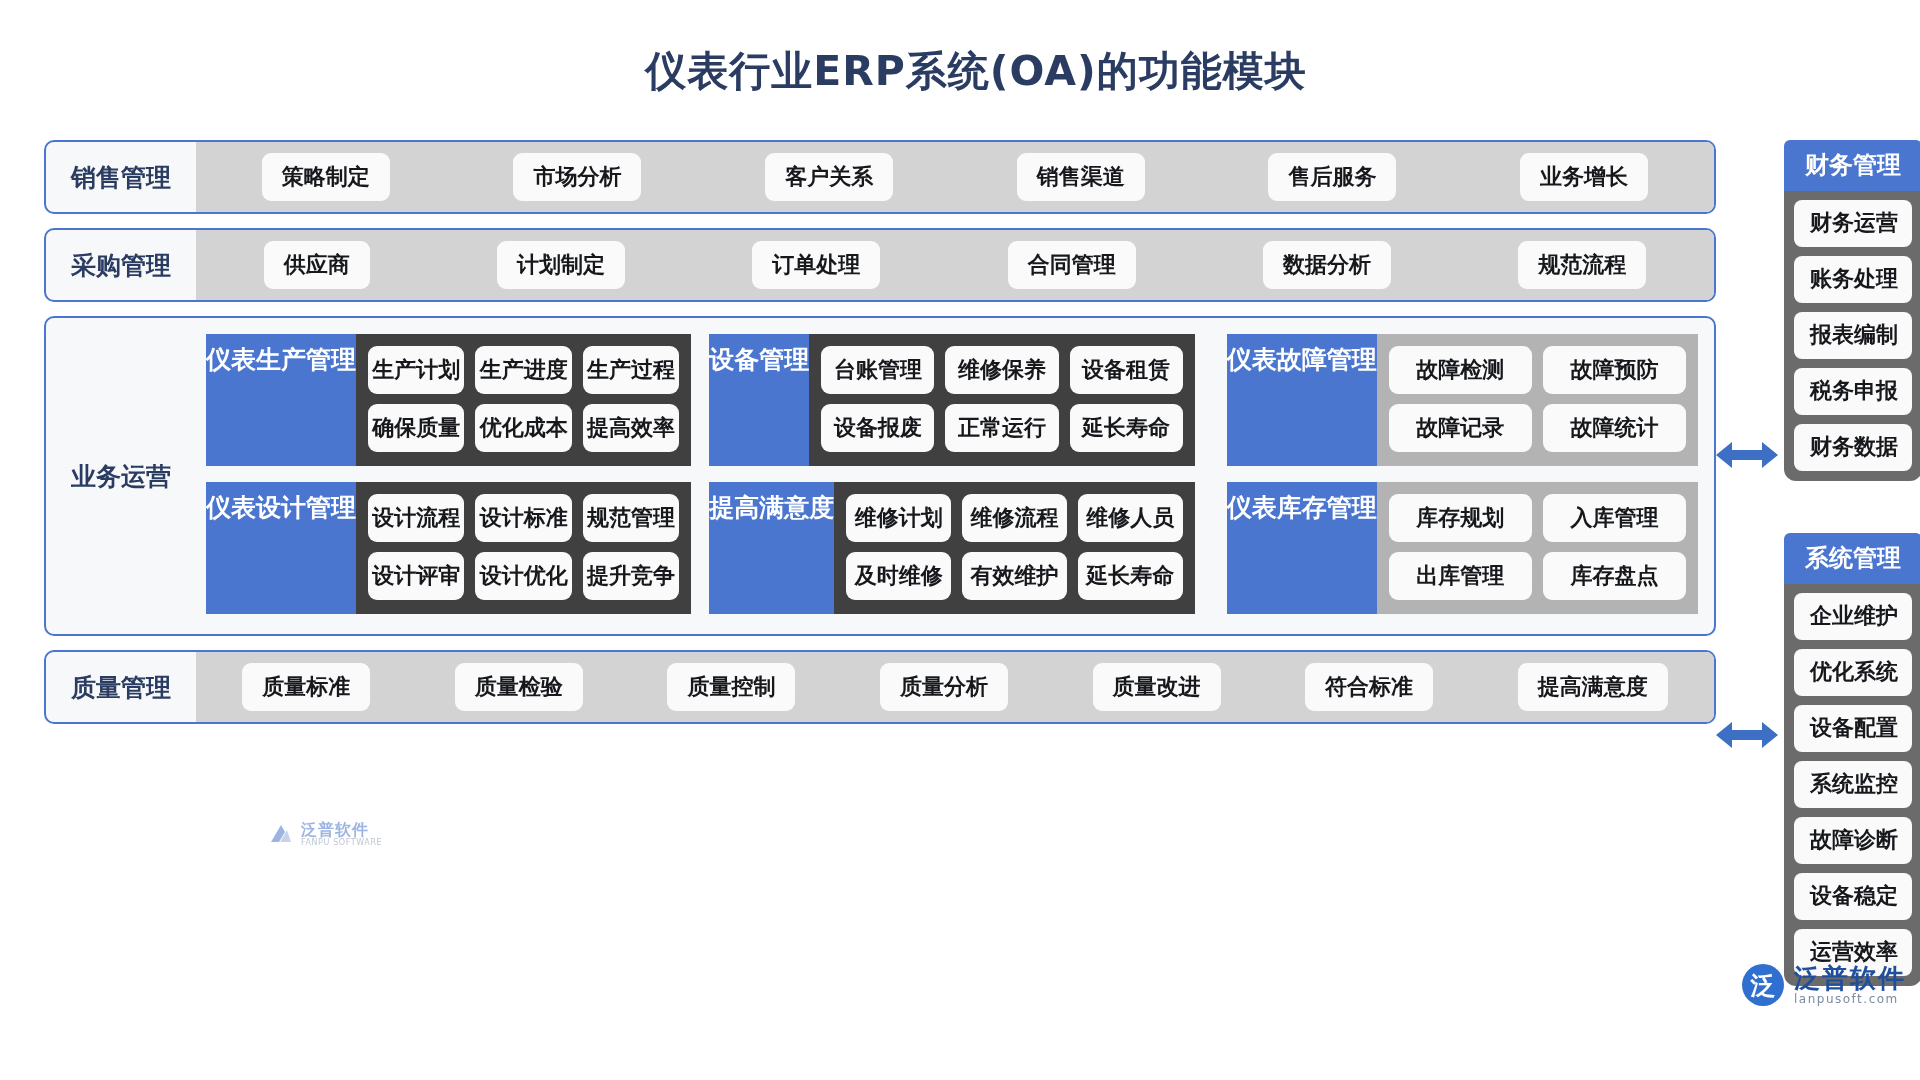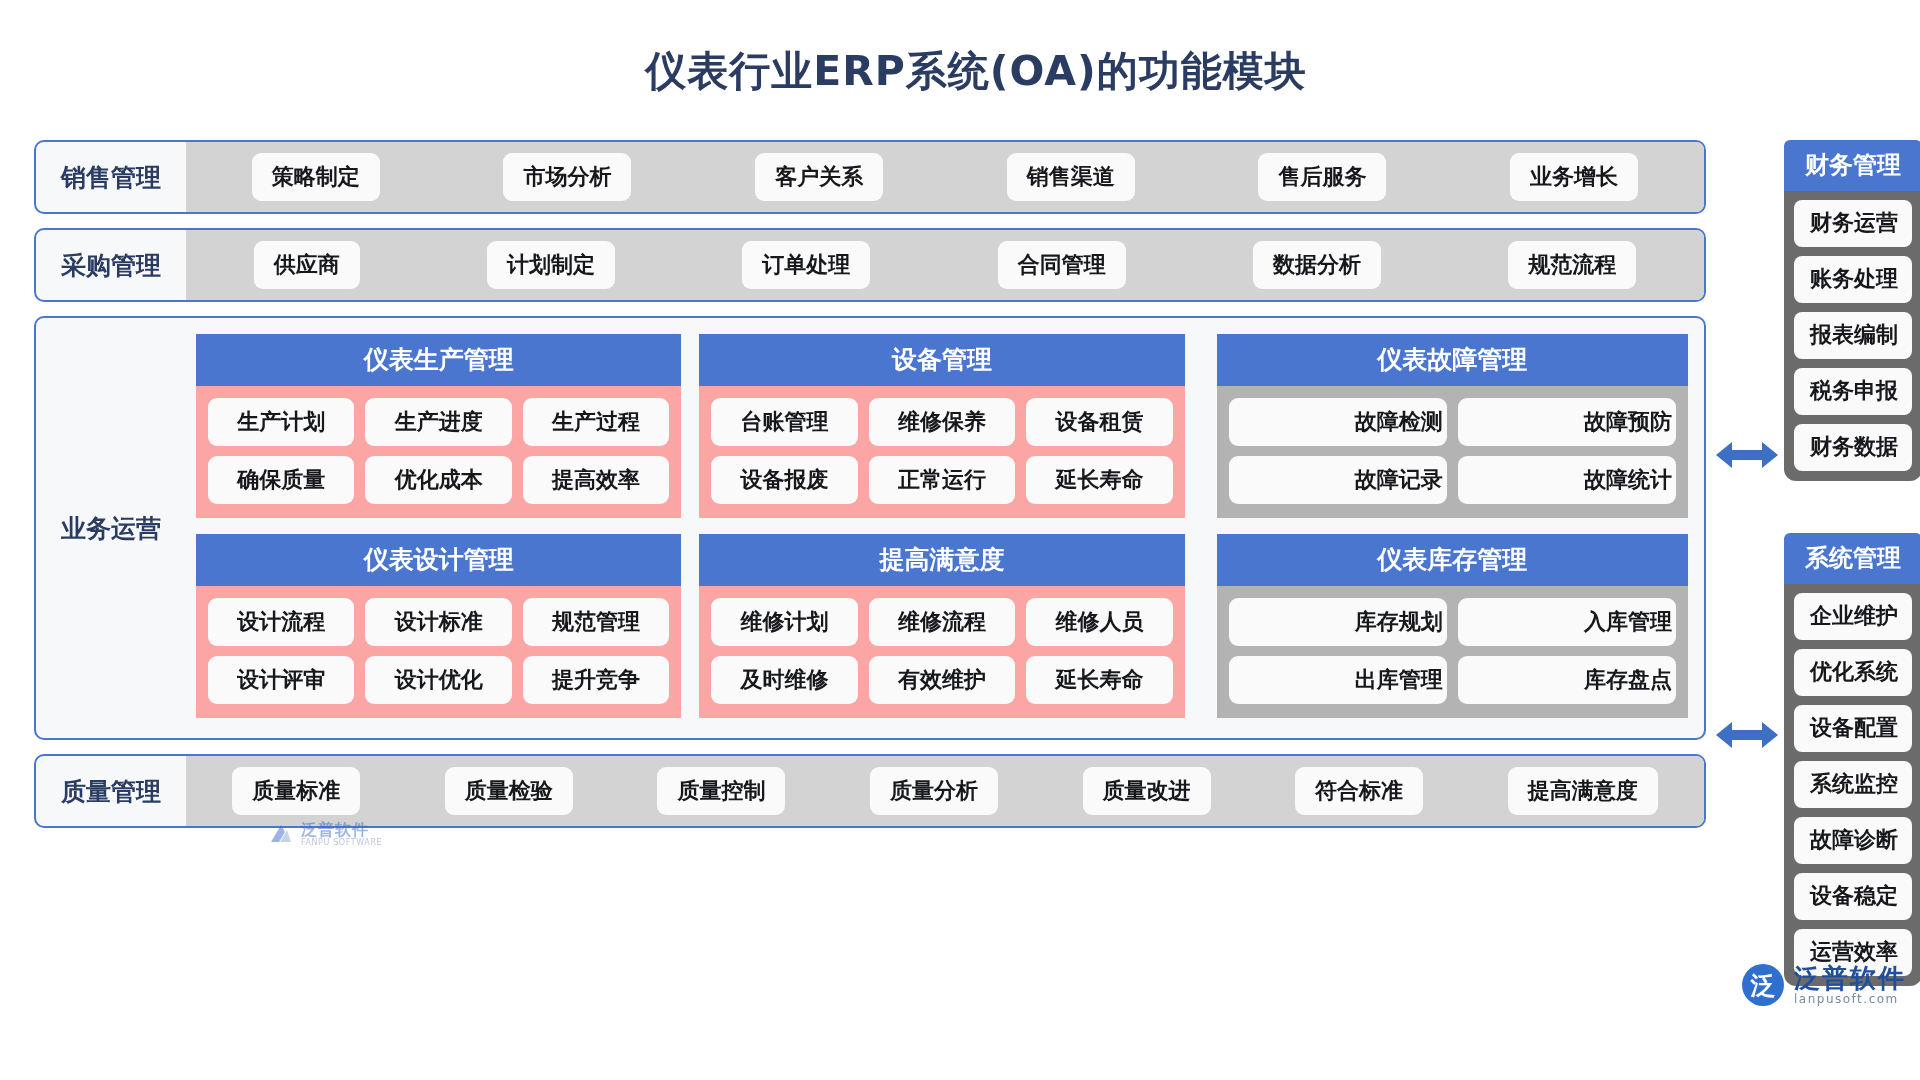"销售管理" .main-col { left: 18px -> 28px }
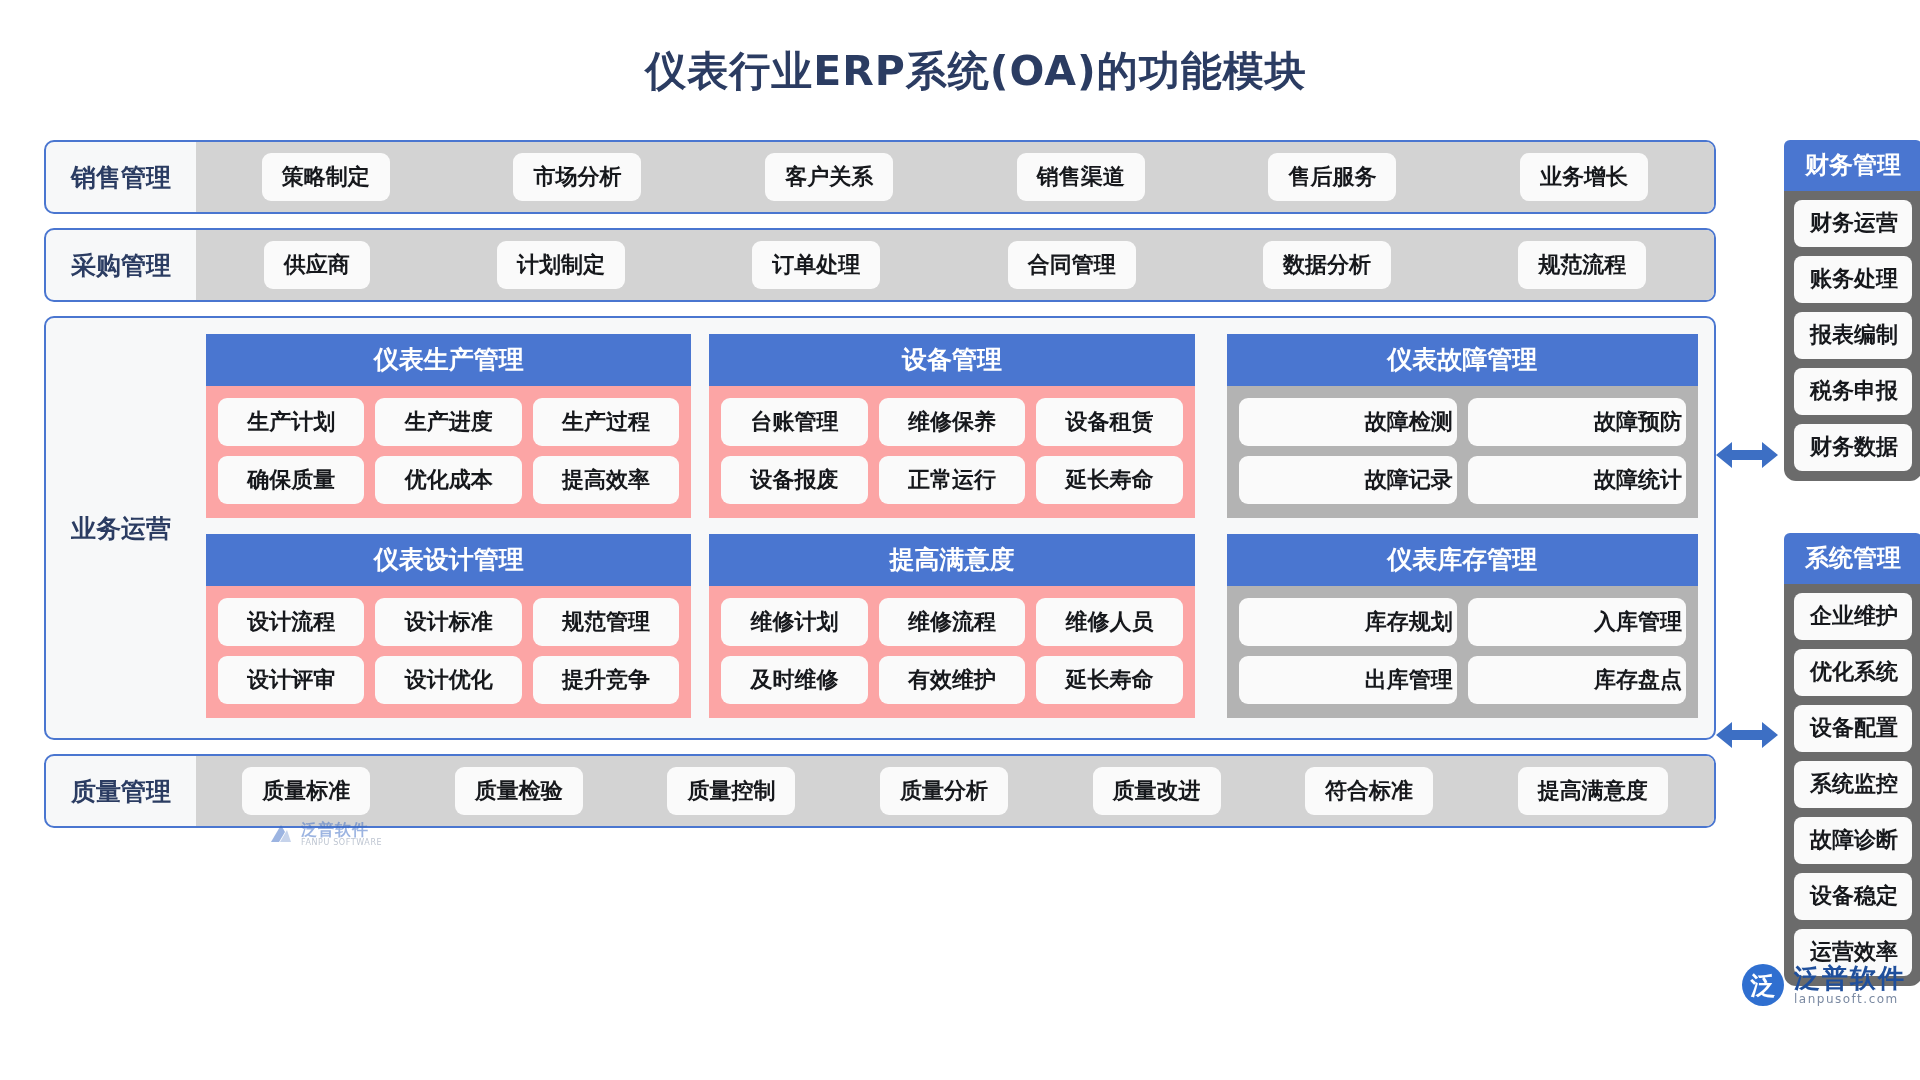"仪表生产管理" .card { flex-direction: column -> none }
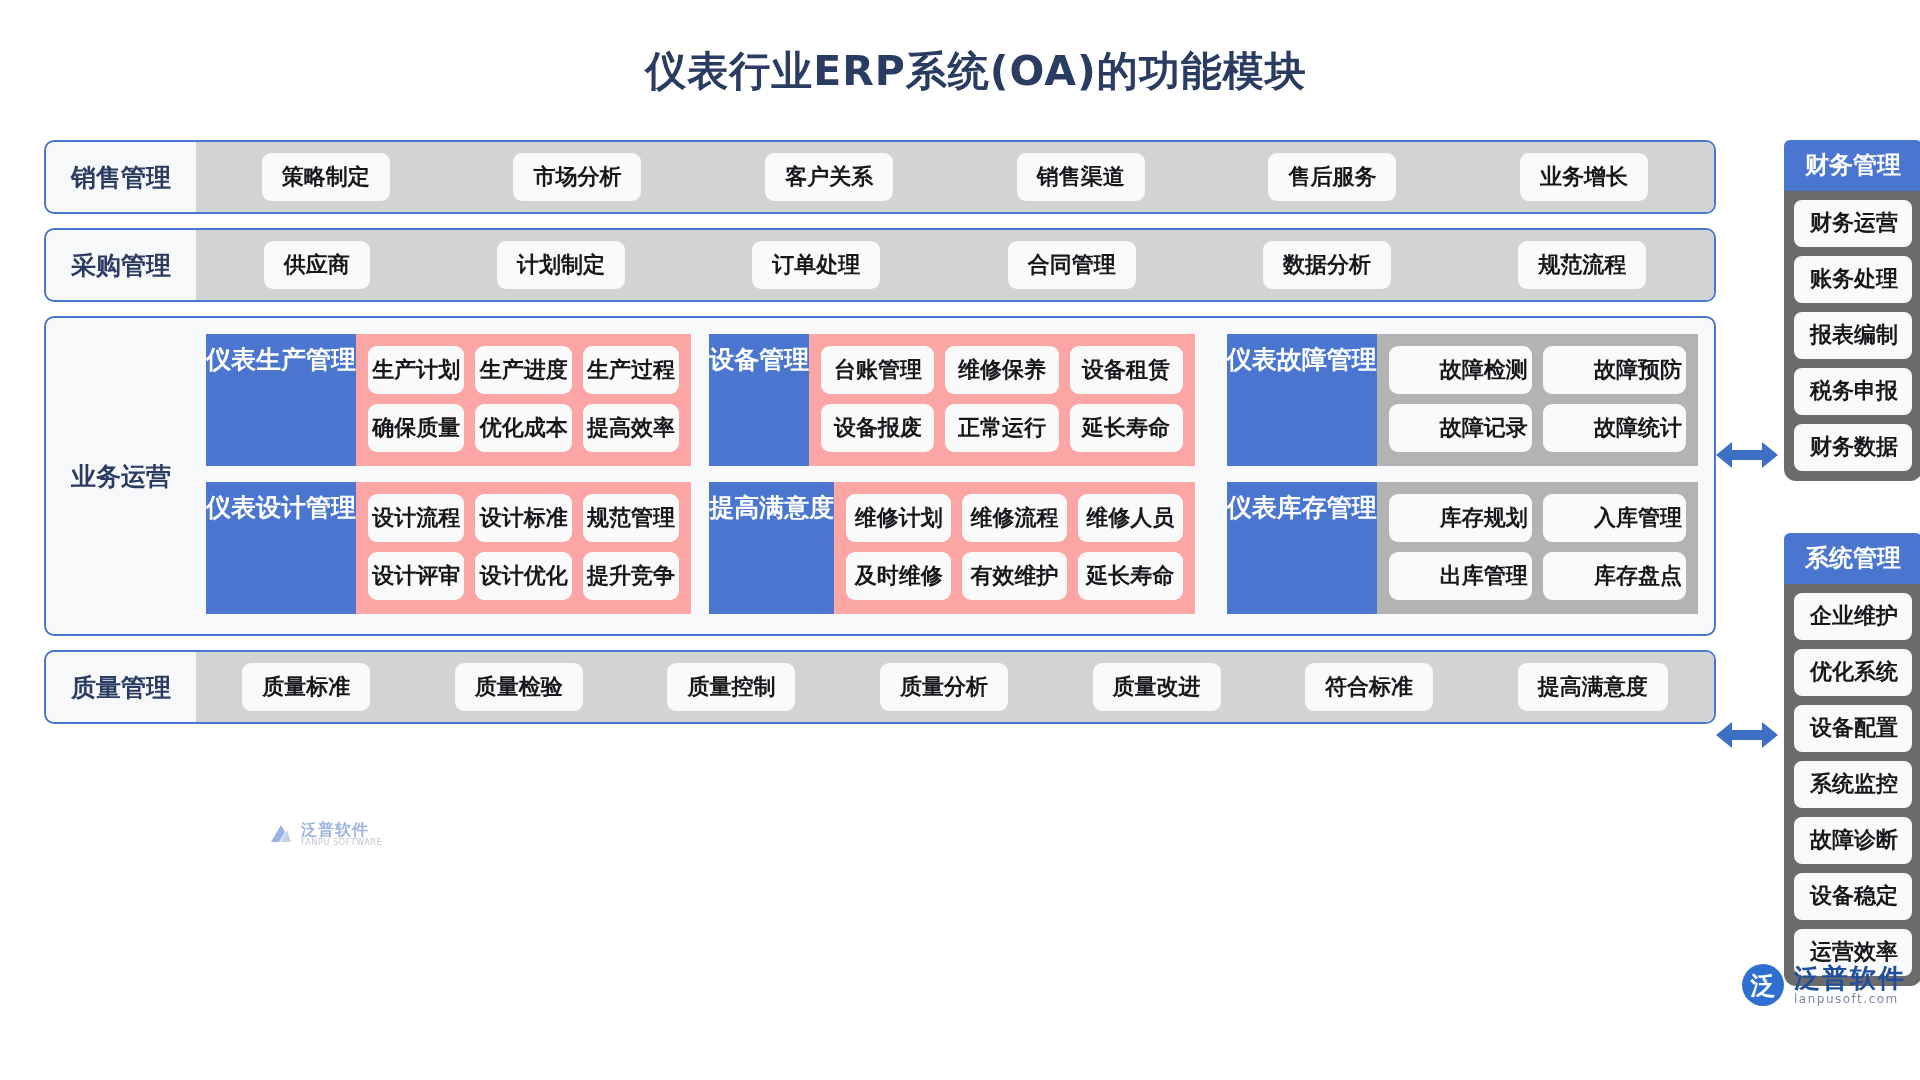"生产计划" .card-body { background: #fca5a5 -> #404040 }
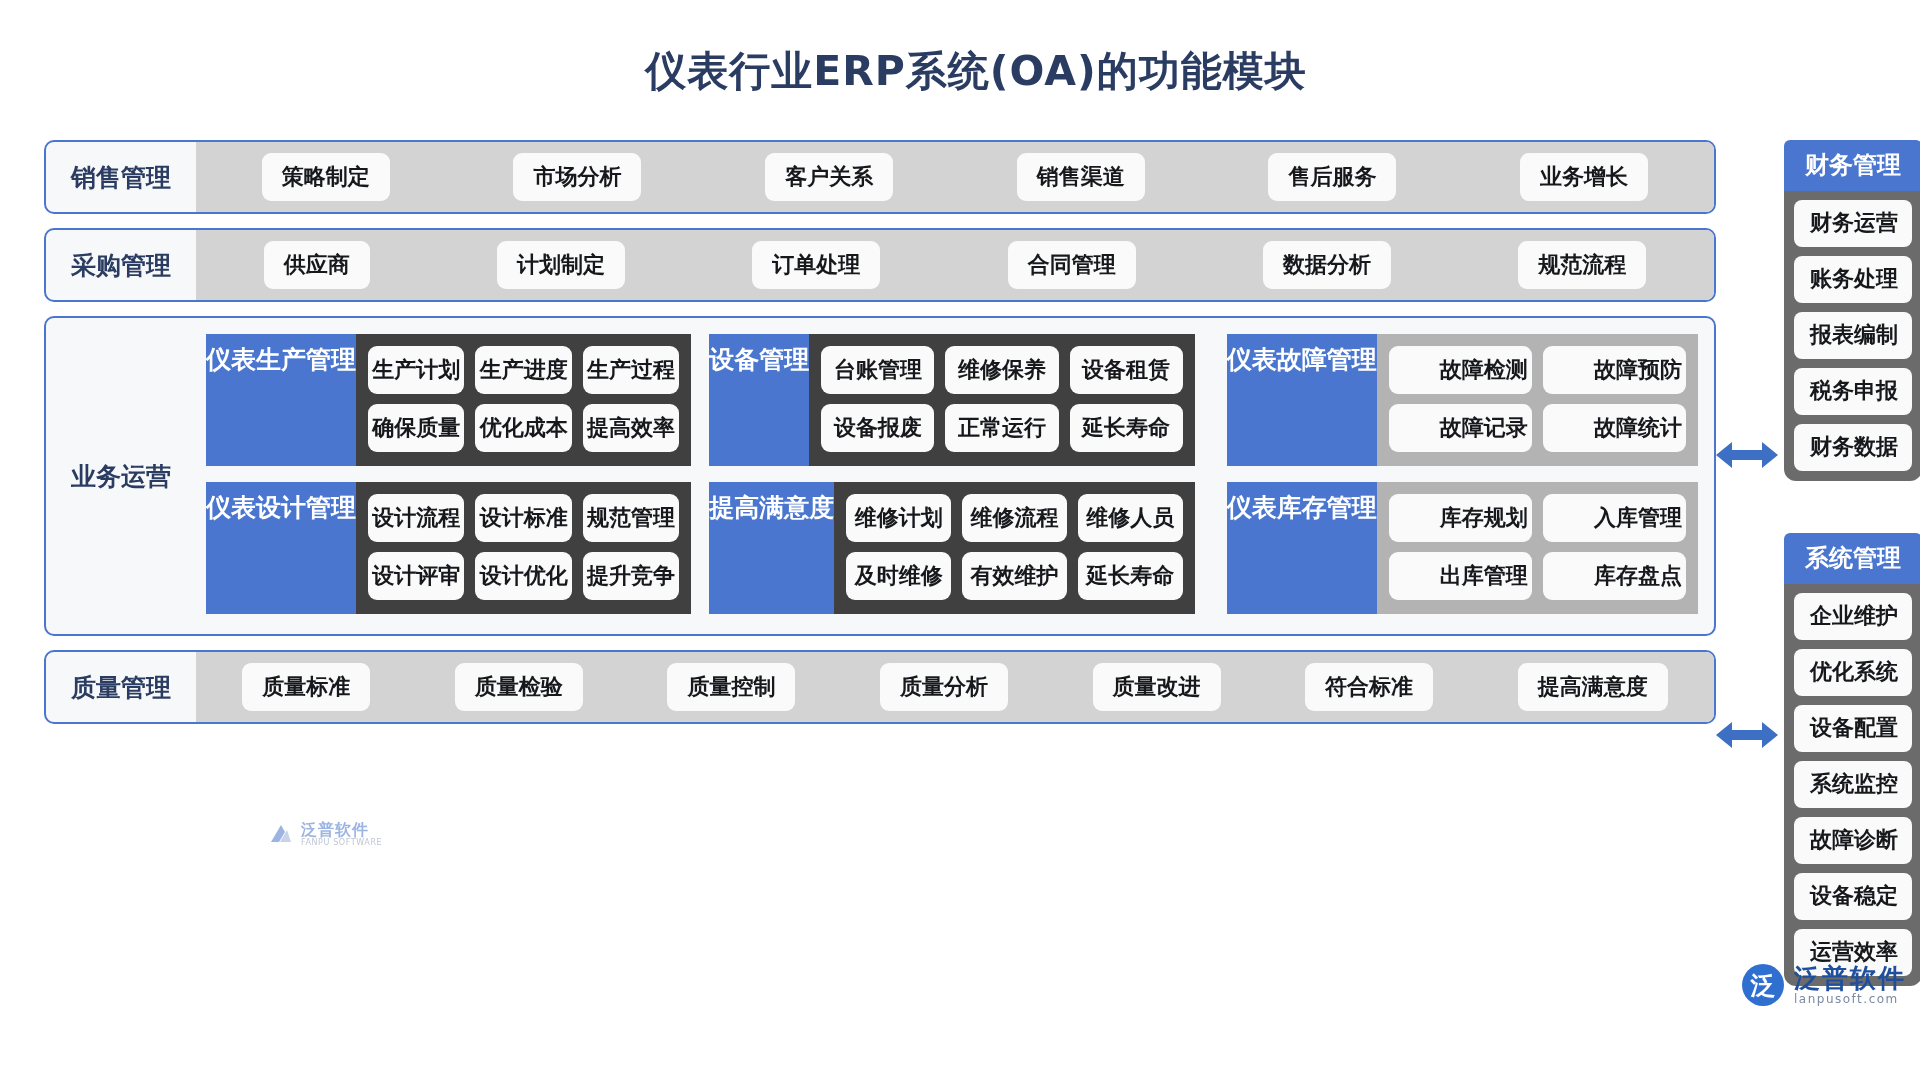"故障检测" .card.narrow .card-row .chip { text-align: right -> none }
